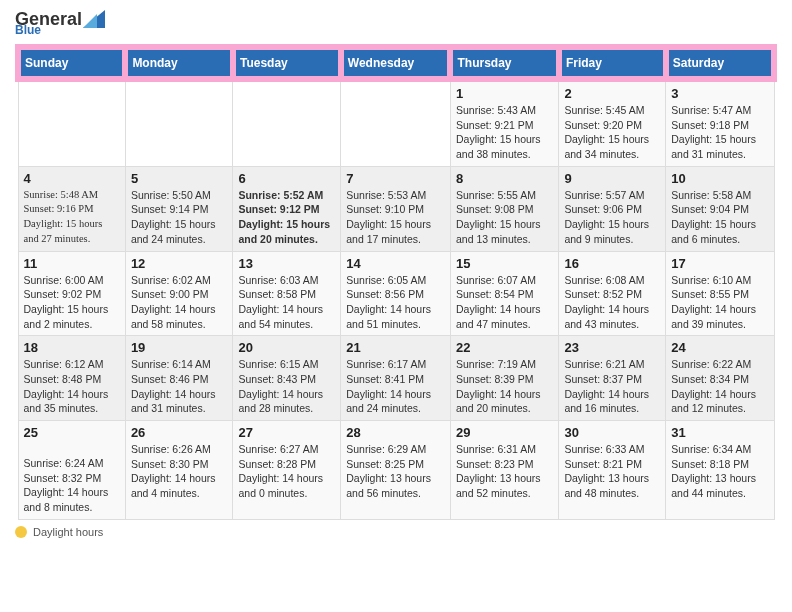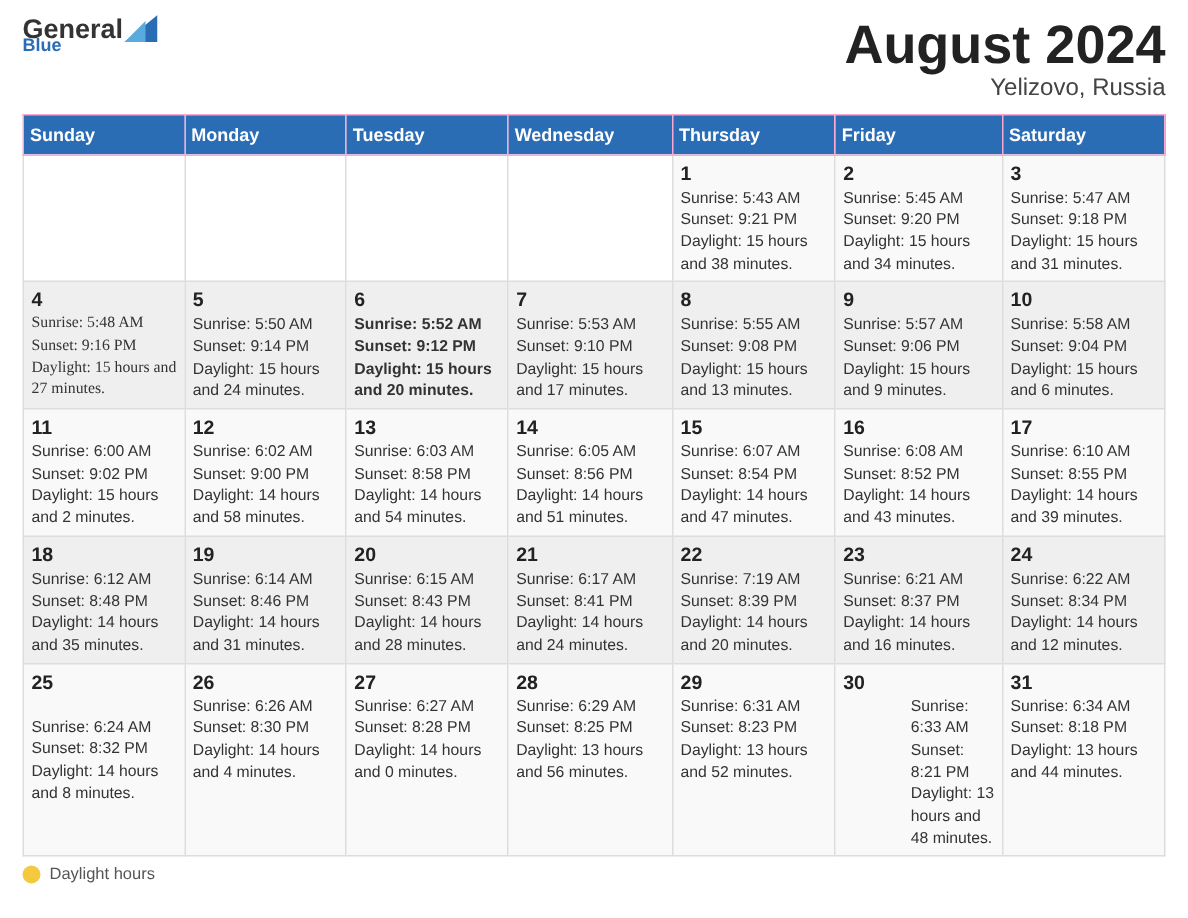"August 2024" div.title-block { html: <div> <div>August 2024</div> <div>Yelizovo, Russia</div> </div> -> none }
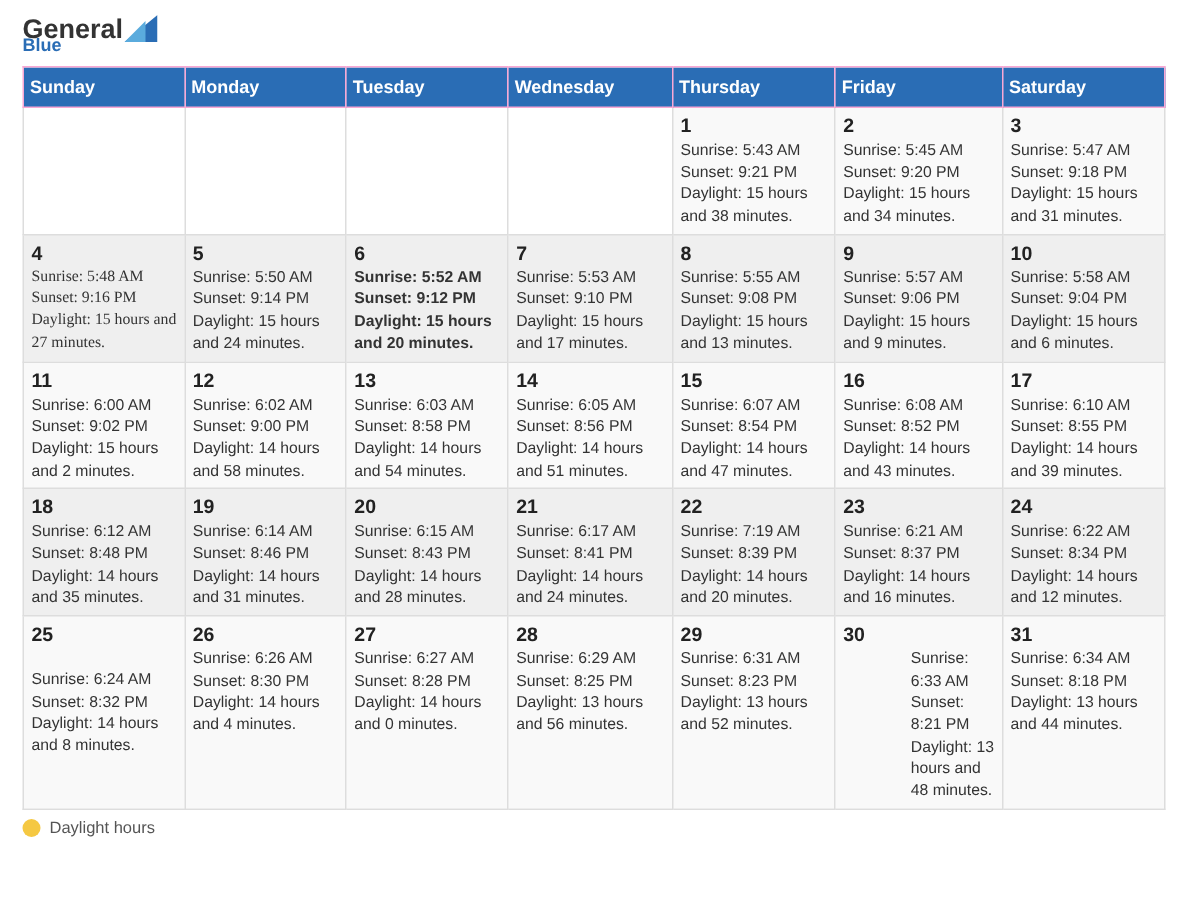"Sunday" .calendar thead tr th { border: 1px solid #f9a8d4 -> 6px solid #f9a8d4 }
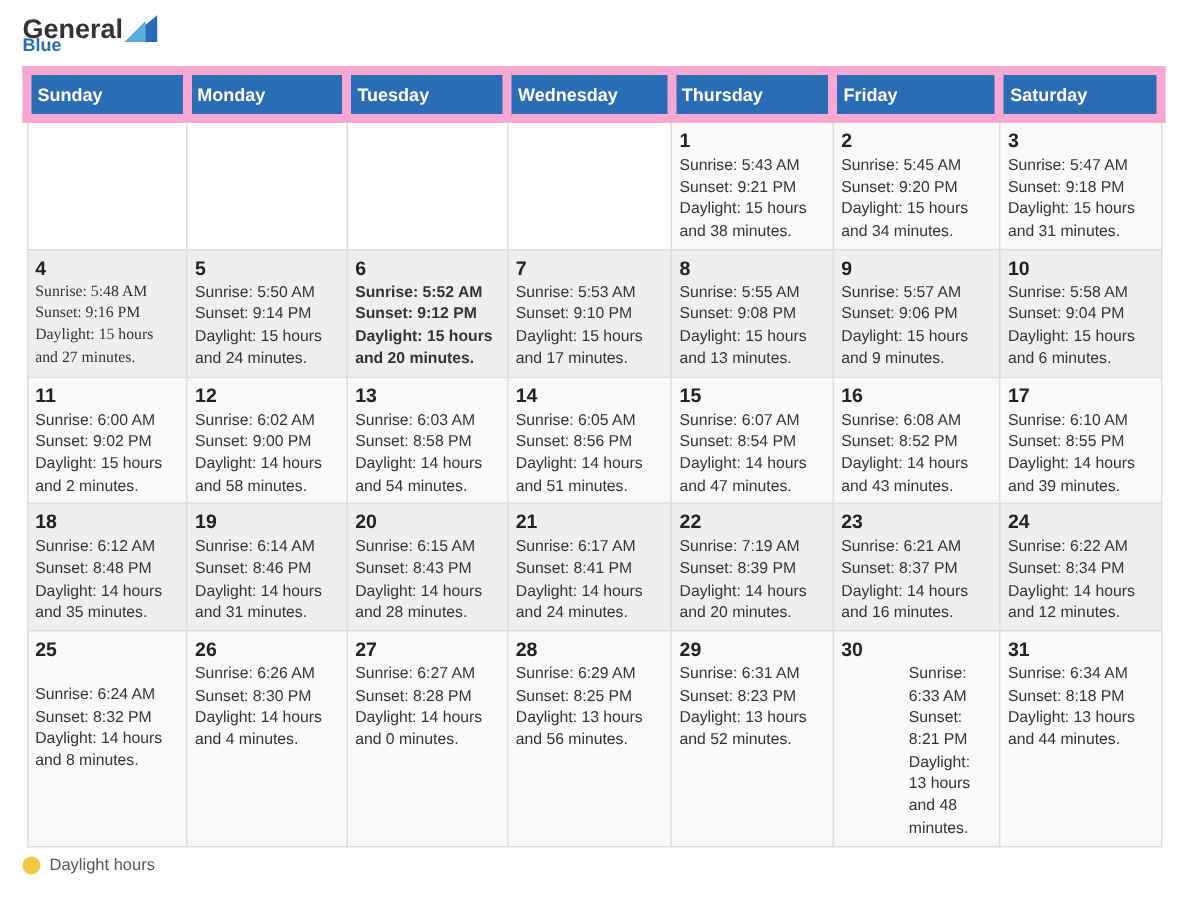"Sunrise: 6:33 AM" div.day-info { margin-left: 45px -> none }
